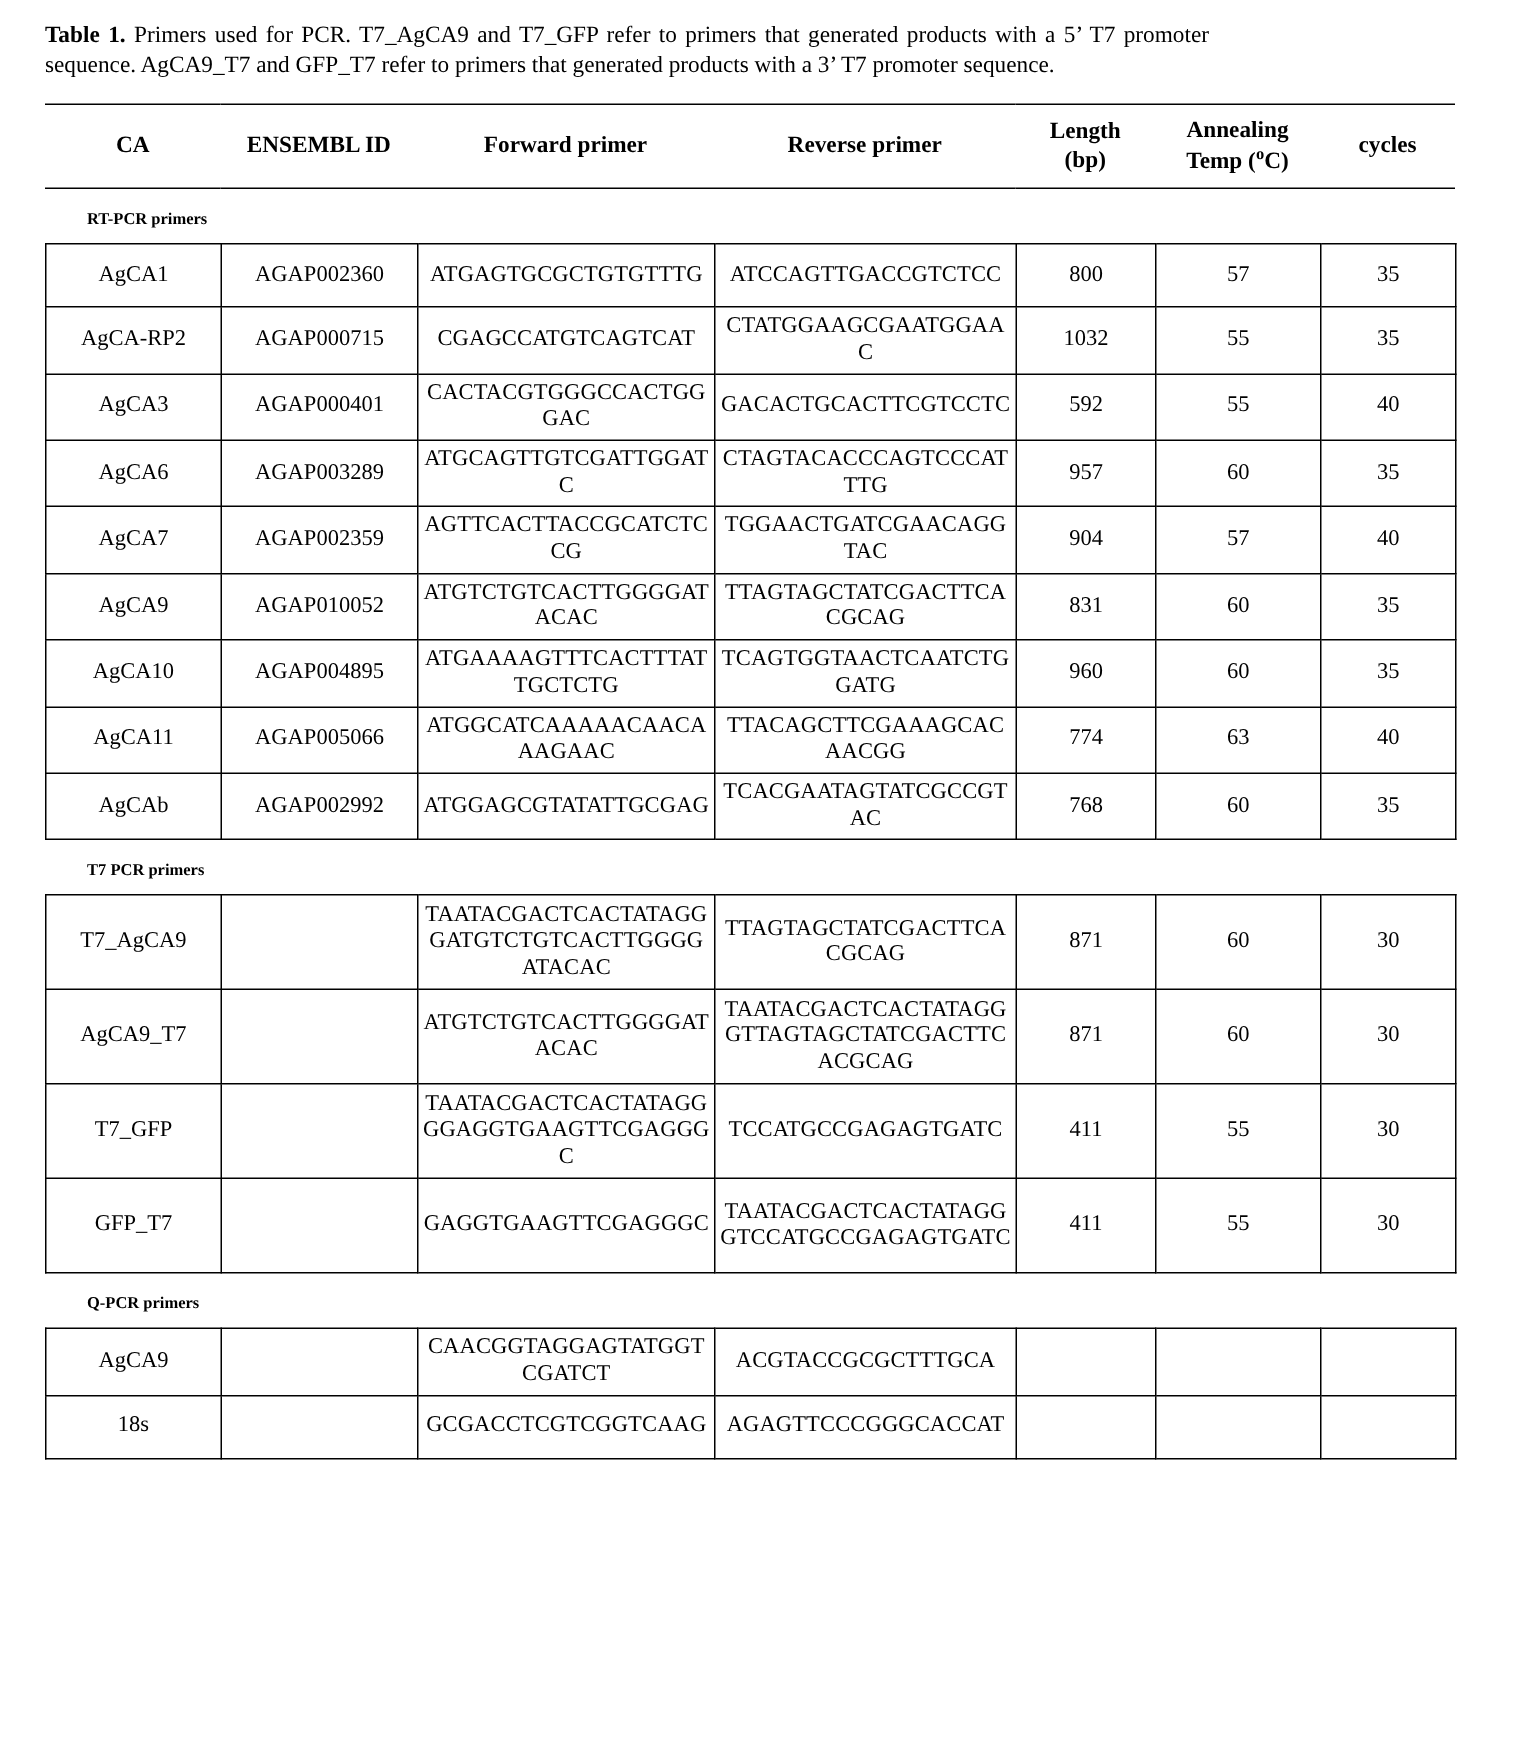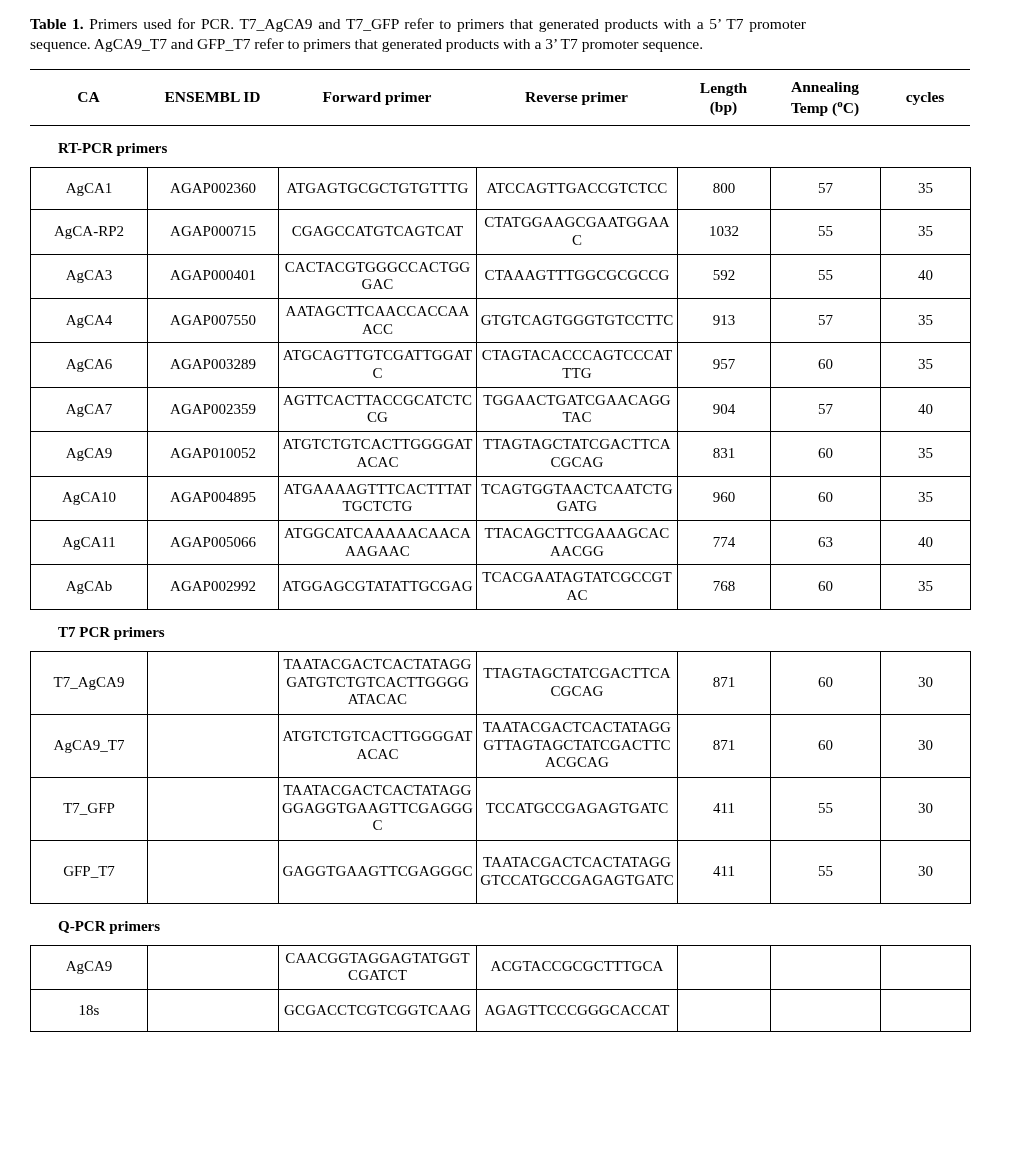"RT-PCR primers" .section-label { font-size: 15px -> 11px }
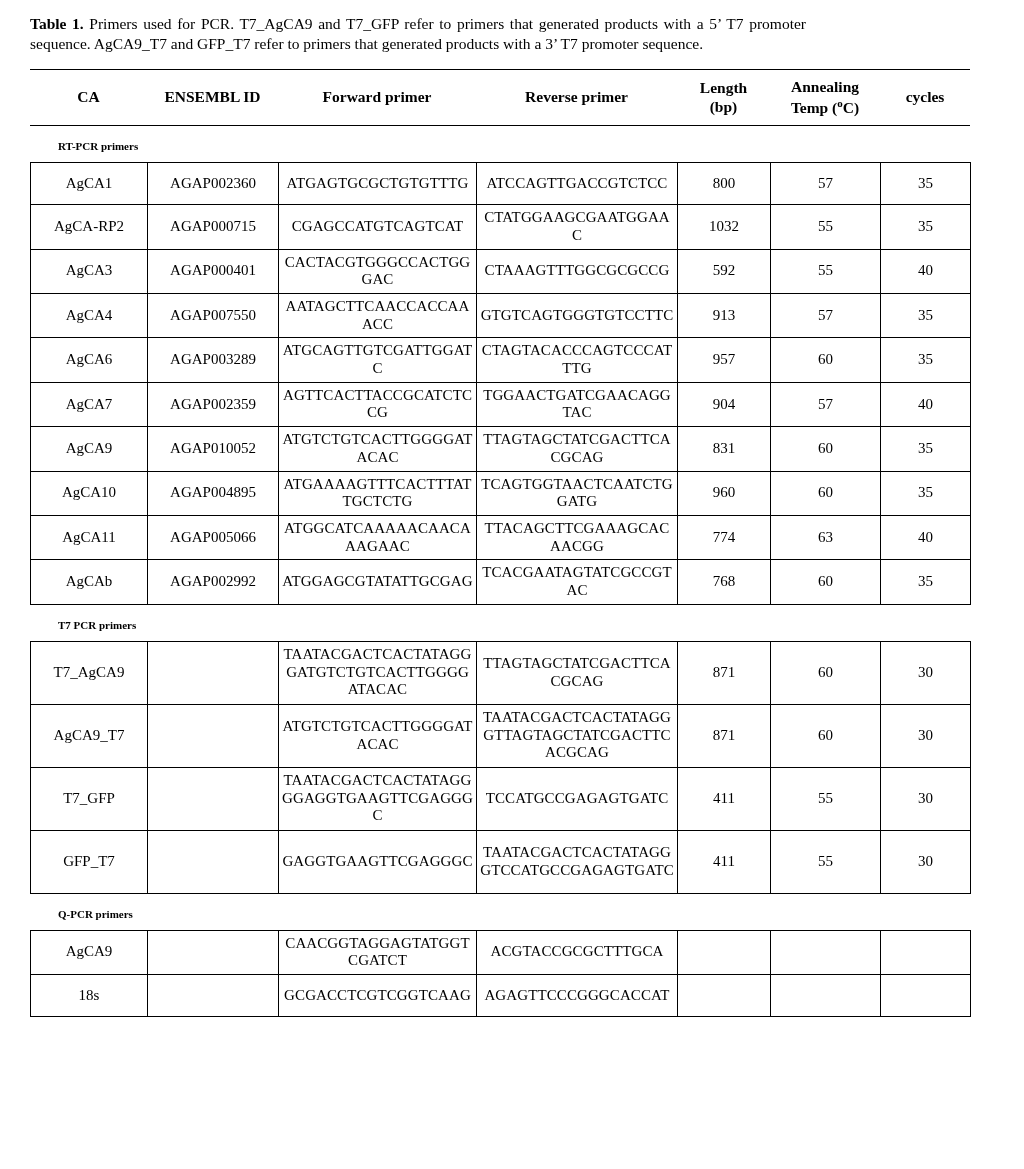"CTAAAGTTTGGCGCGCCG" td.seq { text: CTAAAGTTTGGCGCGCCG -> GACACTGCACTTCGTCCTC }
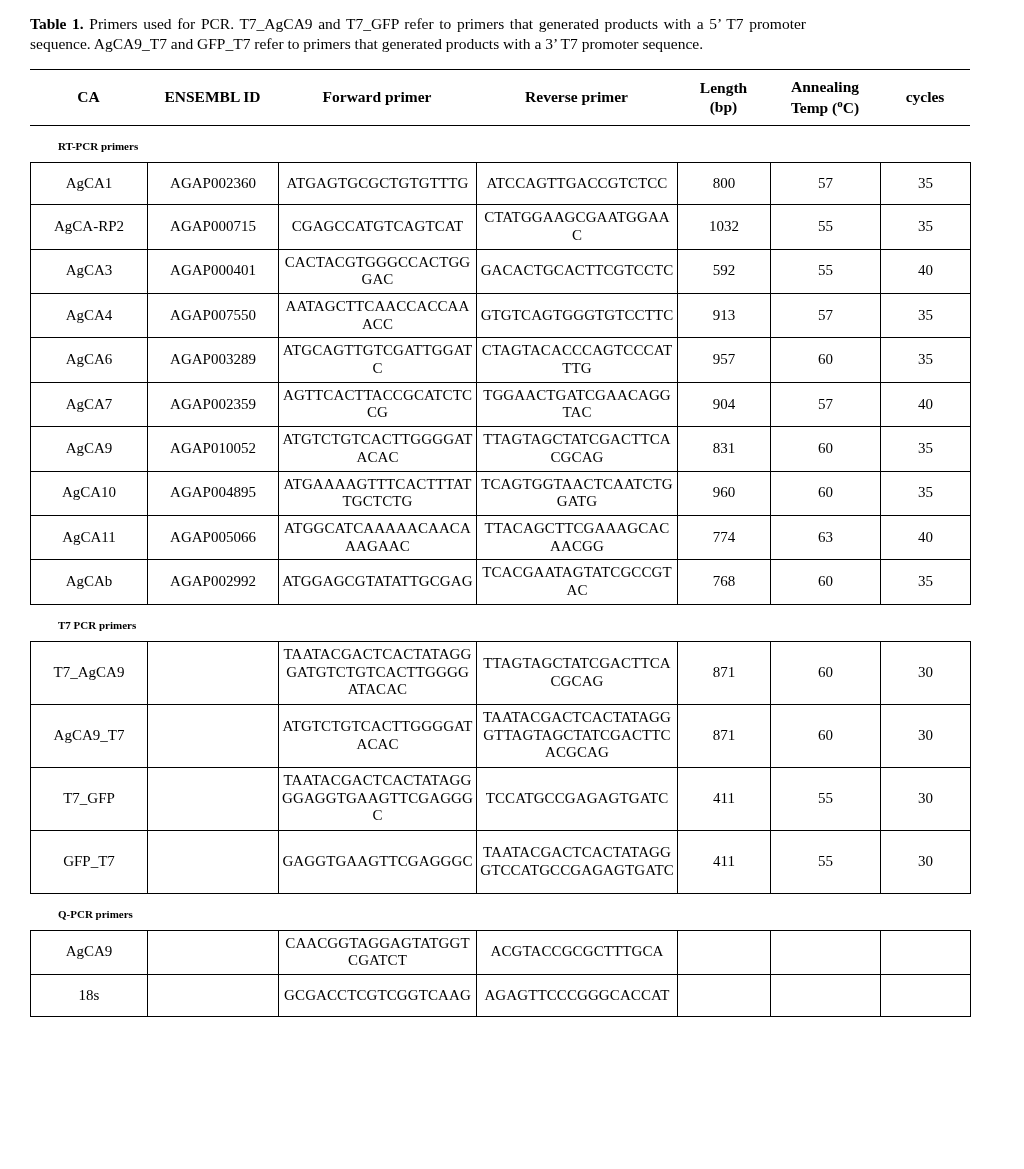"AgCA4" tr.row-rt { html: <tr> <td>AgCA4</td> <td>AGAP007550</td> <td>AATAGCTTCAACCACCAAACC</td> <td>GTGTCAGTGGGTGTCCTTC</td> <td>913</td> <td>57</td> <td>35</td> </tr> -> none }
